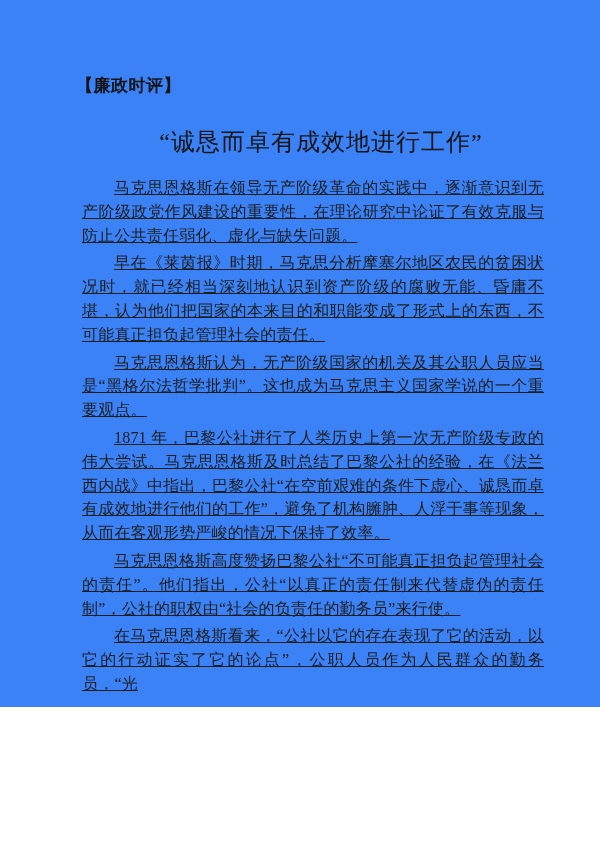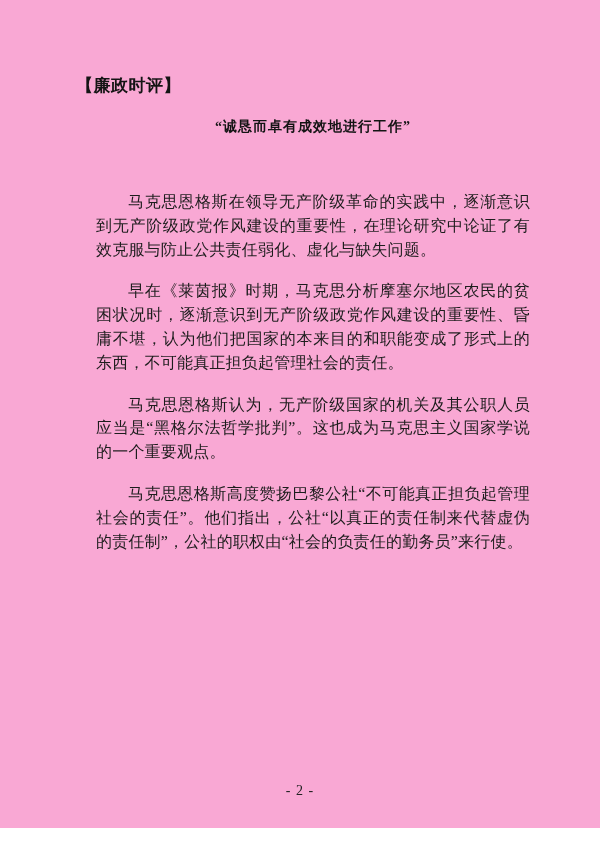"【廉政时评】" .page { background: #f9a8d4 -> #3b82f6; height: 828px -> 707px }
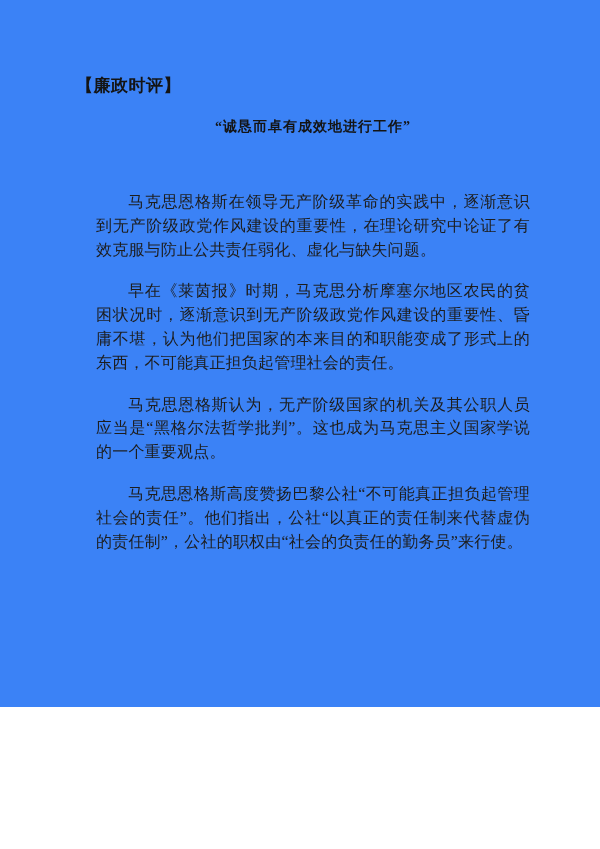"“诚恳而卓有成效地进行工作”" .title { font-size: 14px -> 24px; font-weight: bold -> normal; margin: 0 -> 8px }
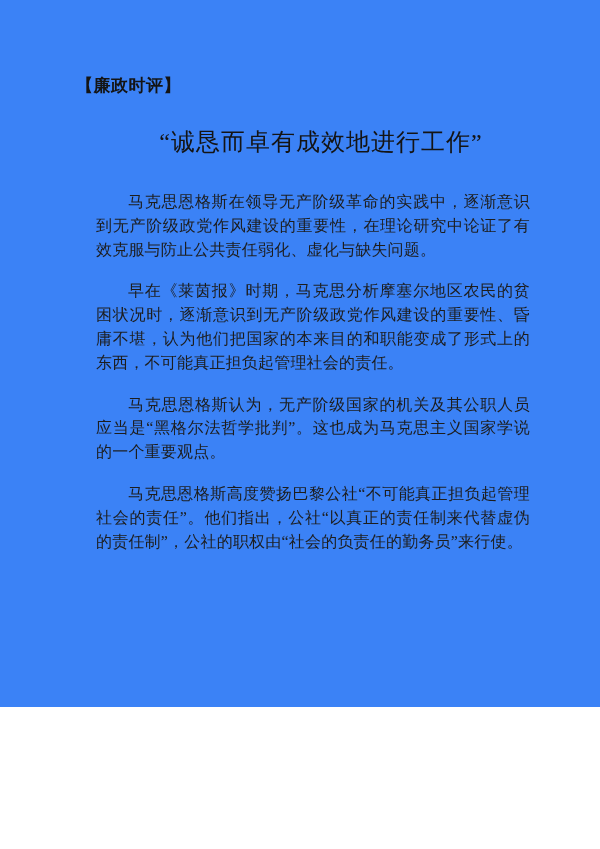"马克思恩格斯在领导无产阶级革命的实践中，逐渐意识到无产阶级政党作风建设的重要性，" .content p { margin: 18px -> 4px; text-decoration: none -> underline }
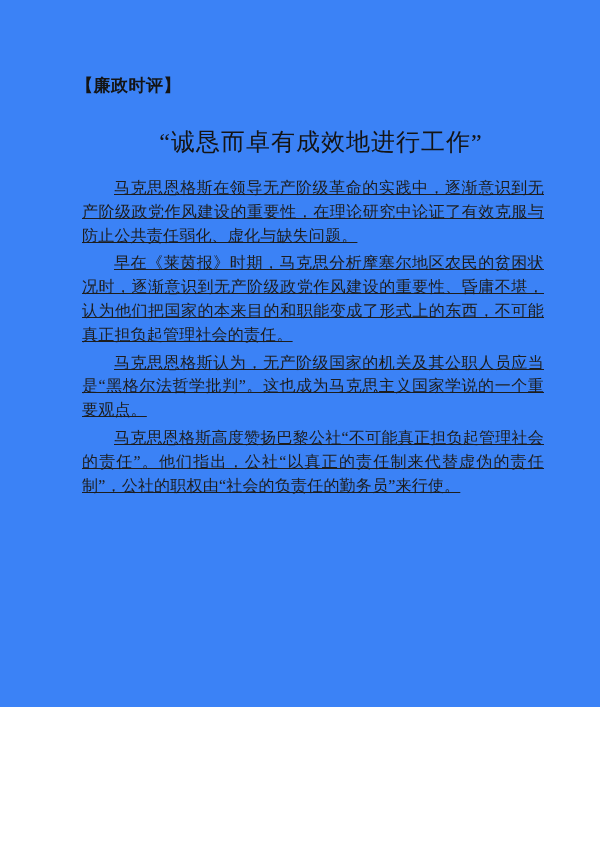"早在《莱茵报》时期，马克思分析摩塞尔地区农民的贫困状况时，逐渐意识到无产阶级政党" p { text: 逐渐意识到无产阶级政党作风建设的重要性 -> 就已经相当深刻地认识到资产阶级的腐败无能 }
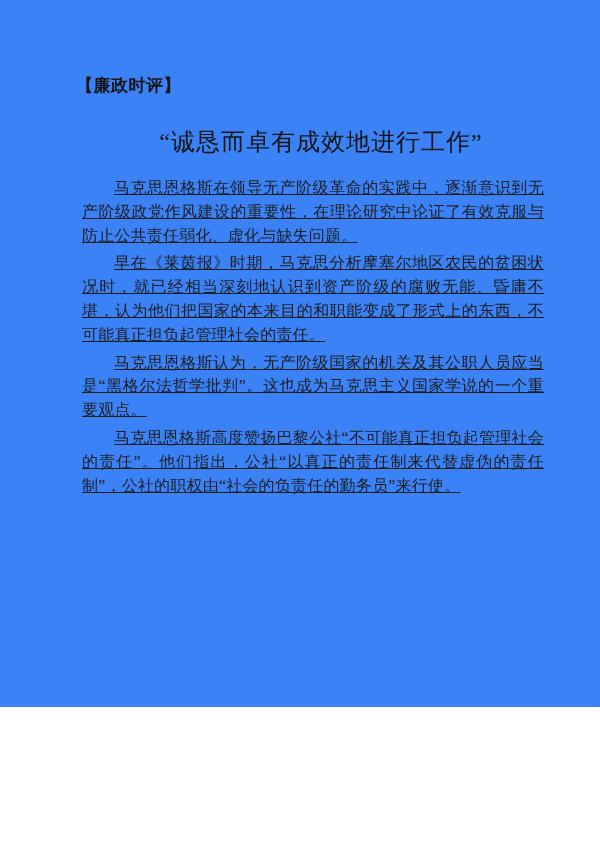"1871" p { html: none -> <p>1871 年，巴黎公社进行了人类历史上第一次无产阶级专政的伟大尝试。马克思恩格斯及时总结了巴黎公社的经验，在《法兰西内战》中指出，巴黎公社“在空前艰难的条件下虚心、诚恳而卓有成效地进行他们的工作”，避免了机构臃肿、人浮于事等现象，从而在客观形势严峻的情况下保持了效率。</p> }
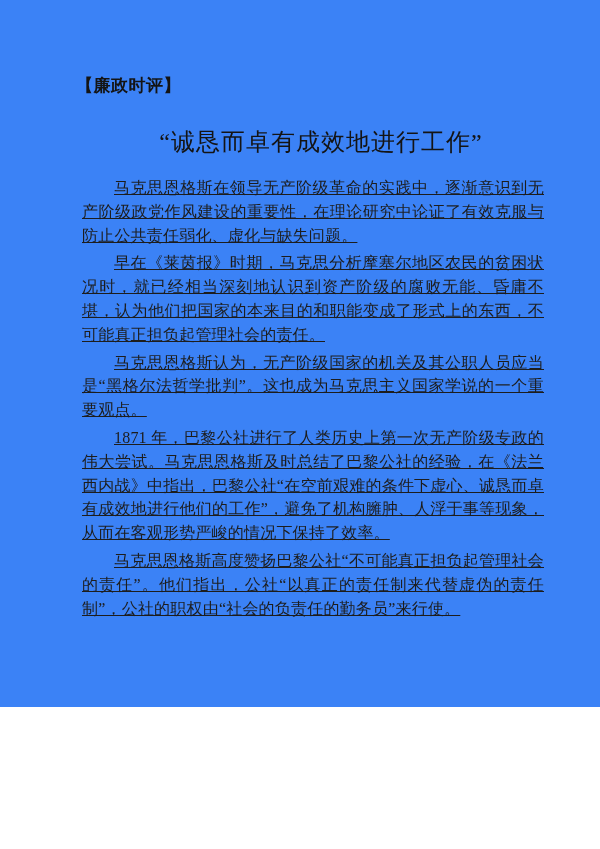"在马克思恩格斯看来，“公社以它的存在表现了它的活动，以它的行动证实了它的论点”，" p { html: none -> <p>在马克思恩格斯看来，“公社以它的存在表现了它的活动，以它的行动证实了它的论点”，公职人员作为人民群众的勤务员，“光</p> }
